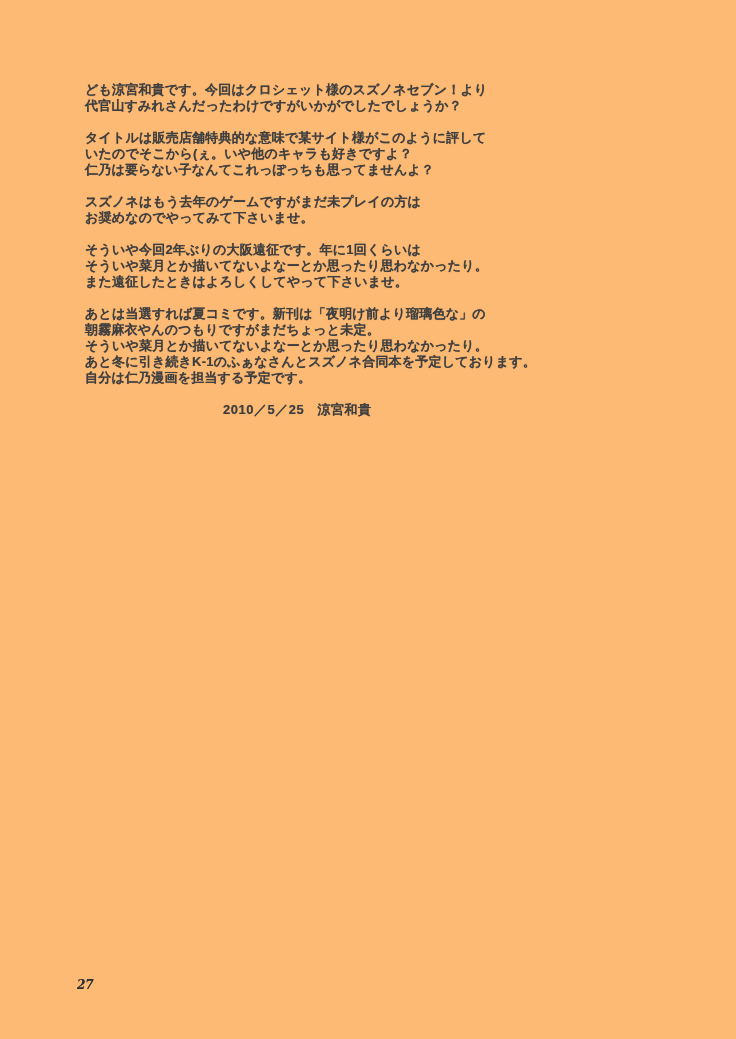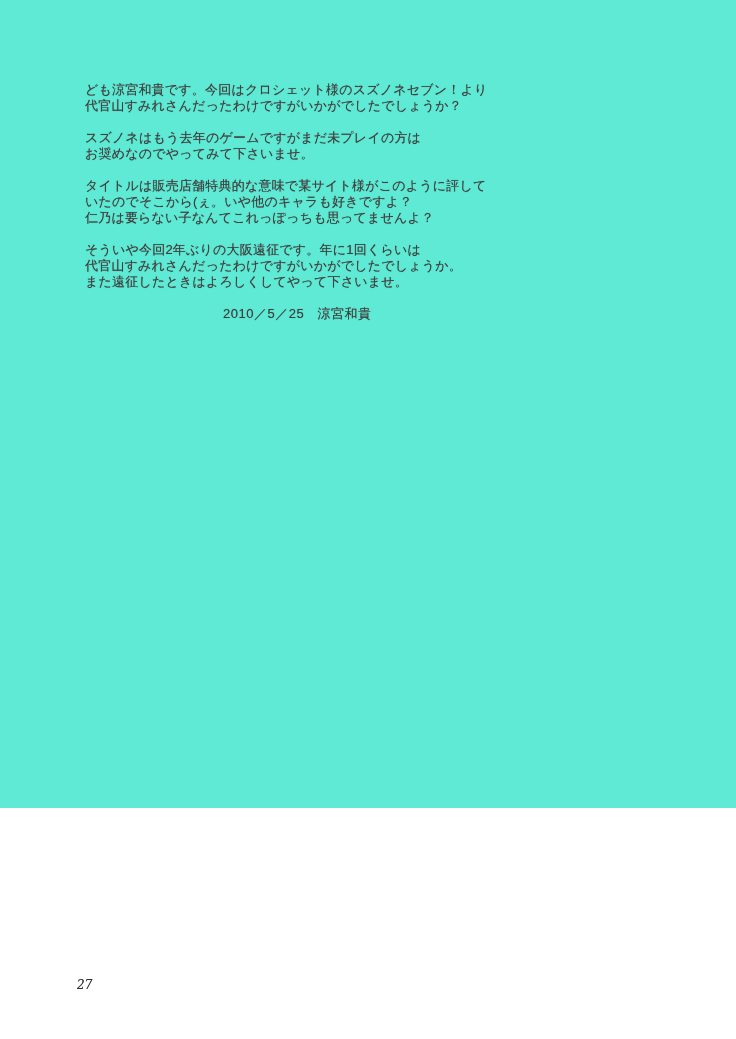"ども涼宮和貴です。今回はクロシェット様のスズノネセブン！より" .page { background: #5eead4 -> #fdba74; font-weight: none -> bold; height: 808px -> 1039px }
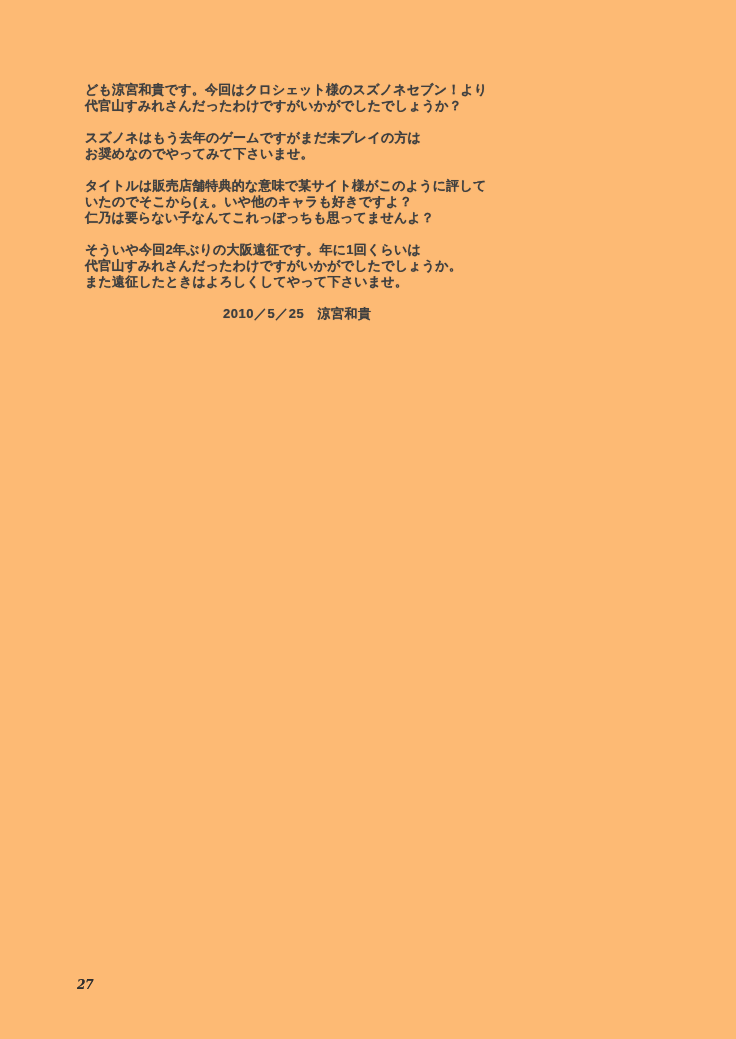"スズノネはもう去年のゲームですがまだ未プレイの方は" p.para { order: before "タイトルは販売店舗特典的な意味で某サイト様がこのように評して" -> after "タイトルは販売店舗特典的な意味で某サイト様がこのように評して" }
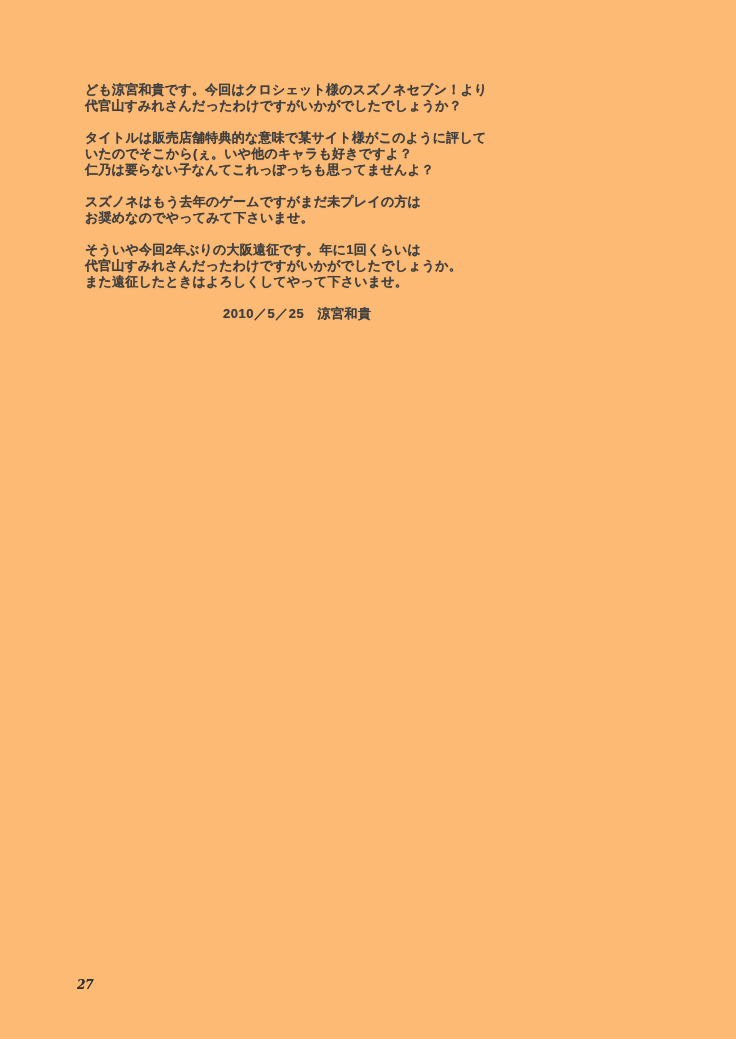"そういや今回2年ぶりの大阪遠征です。年に1回くらいは" p.para { text: 代官山すみれさんだったわけですがいかがでしたでしょうか -> そういや菜月とか描いてないよなーとか思ったり思わなかったり }
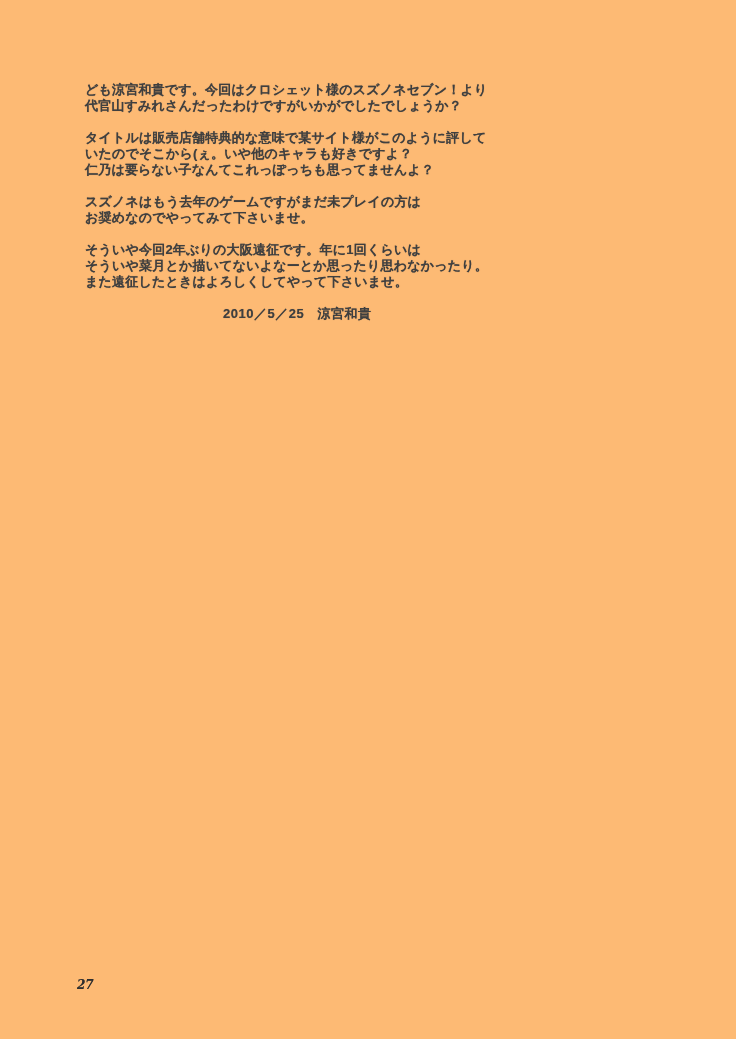"あとは当選すれば夏コミです。新刊は「夜明け前より瑠璃色な」の" p.para { html: none -> <p>あとは当選すれば夏コミです。新刊は「夜明け前より瑠璃色な」の 朝霧麻衣やんのつもりですがまだちょっと未定。 そういや菜月とか描いてないよなーとか思ったり思わなかったり。 あと冬に引き続きK-1のふぁなさんとスズノネ合同本を予定しております。 自分は仁乃漫画を担当する予定です。</p> }
